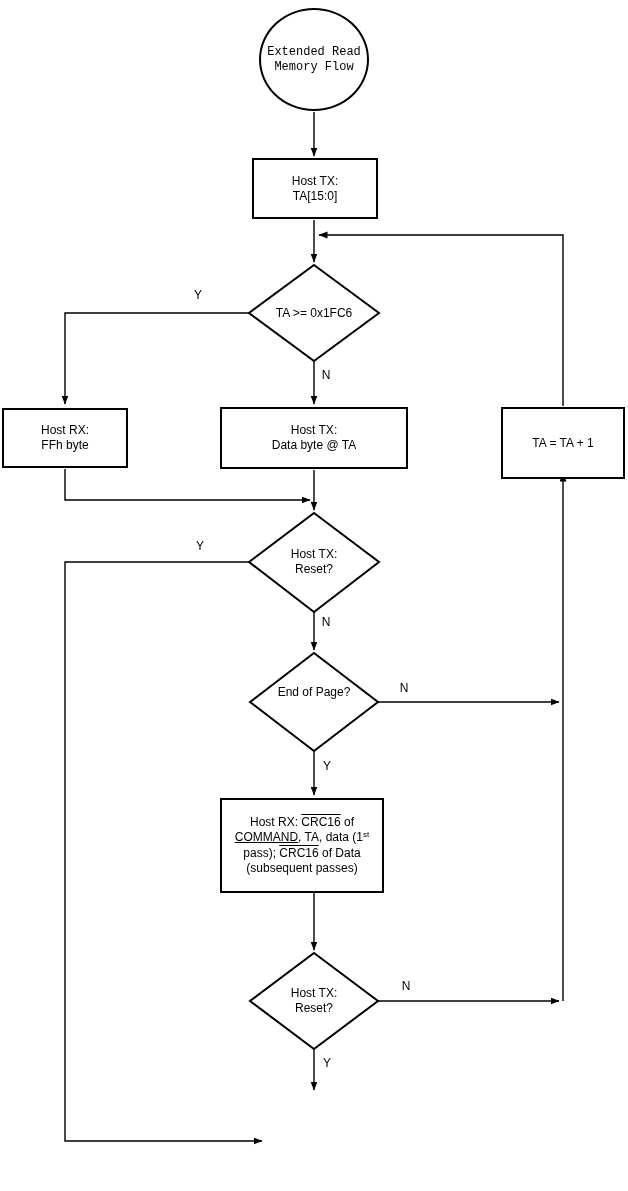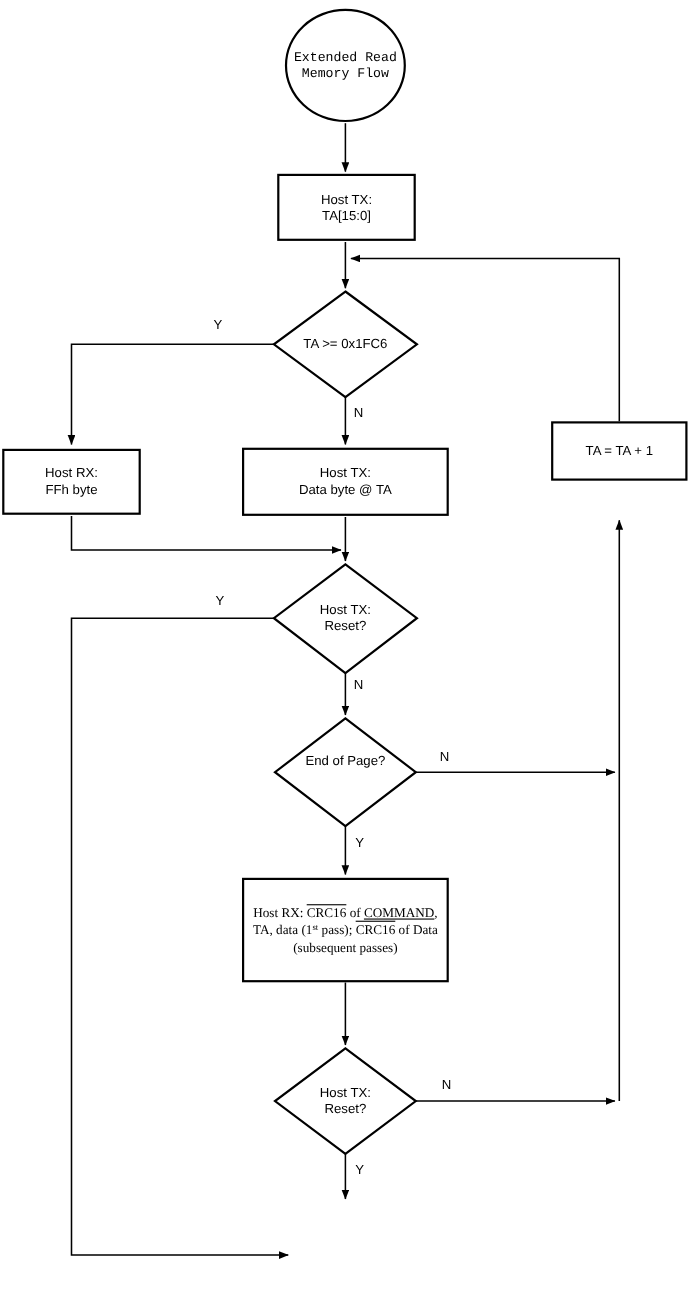"TA = TA + 1" div.node { height: 54px -> 72px; top: 383px -> 407px }
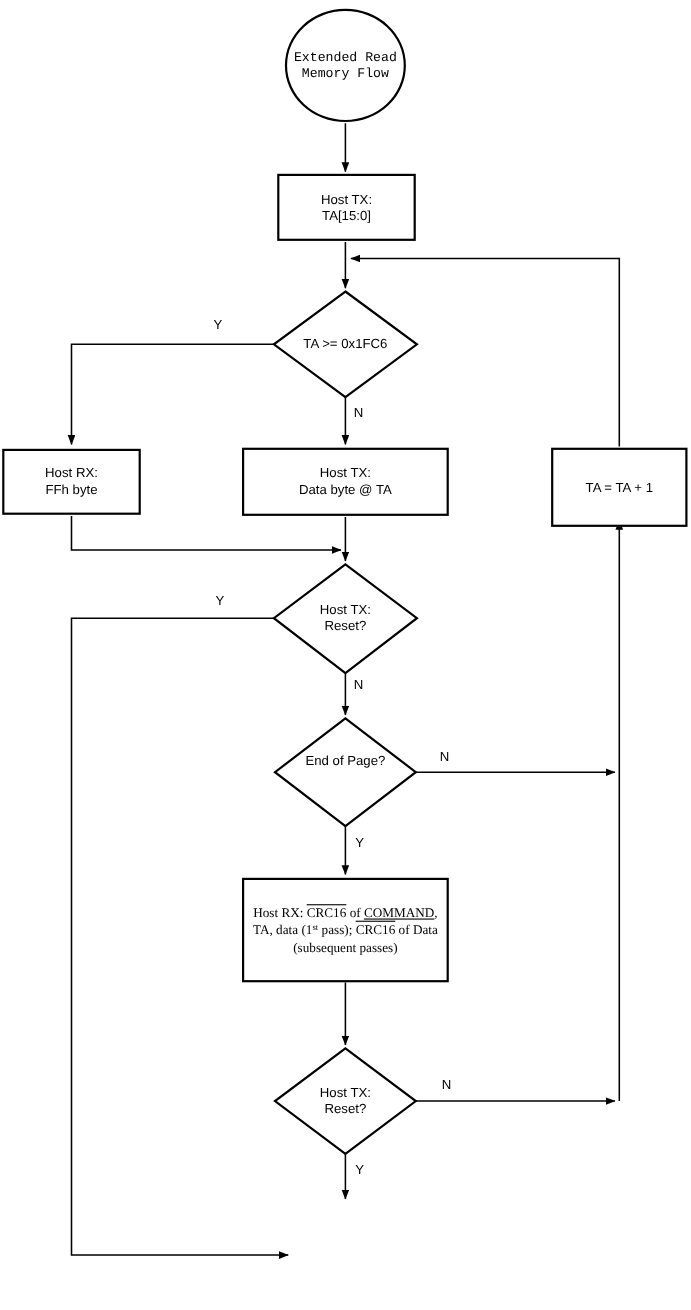"Host RX: CRC16 of COMMAND," div.node { font-family: Liberation Serif, serif -> none; width: 188px -> 164px }
